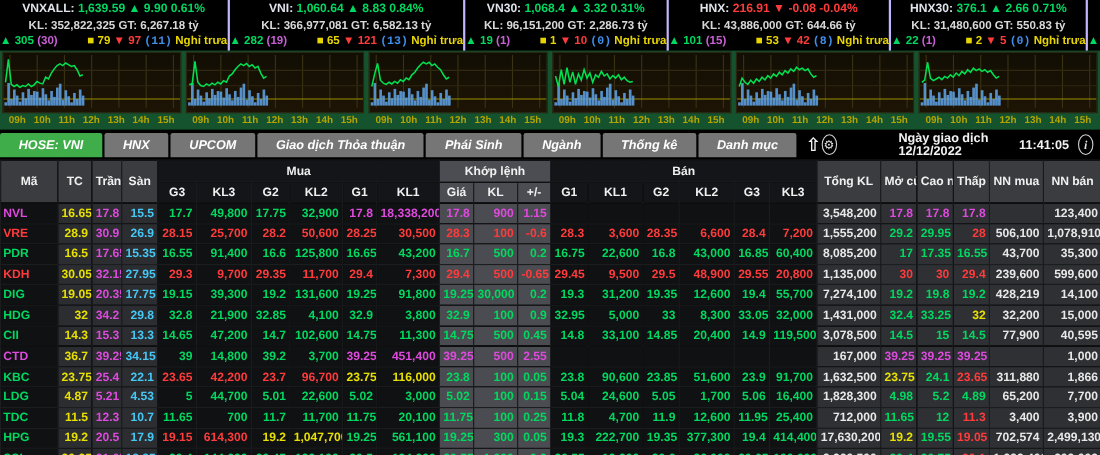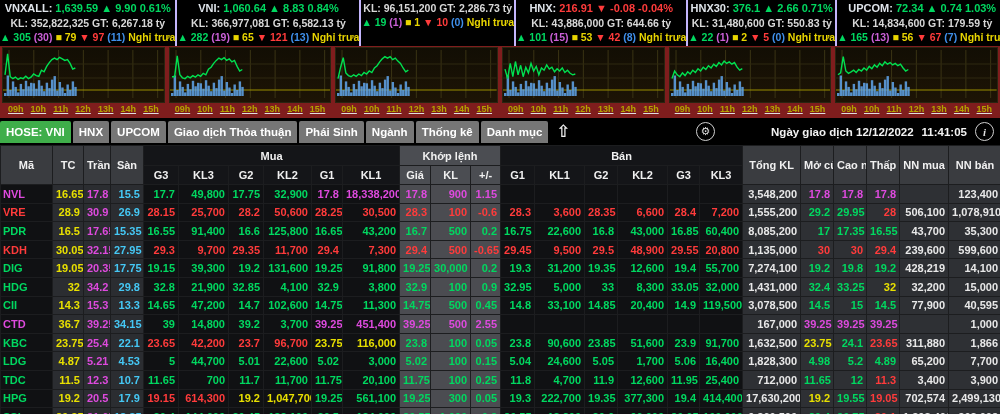"VN30: 1,068.4 ▲ 3.32 0.31%" div.ix-l1 { html: none -> <div><span>VN30:</span> <span>1,068.4 ▲ 3.32 0.31%</span></div> }
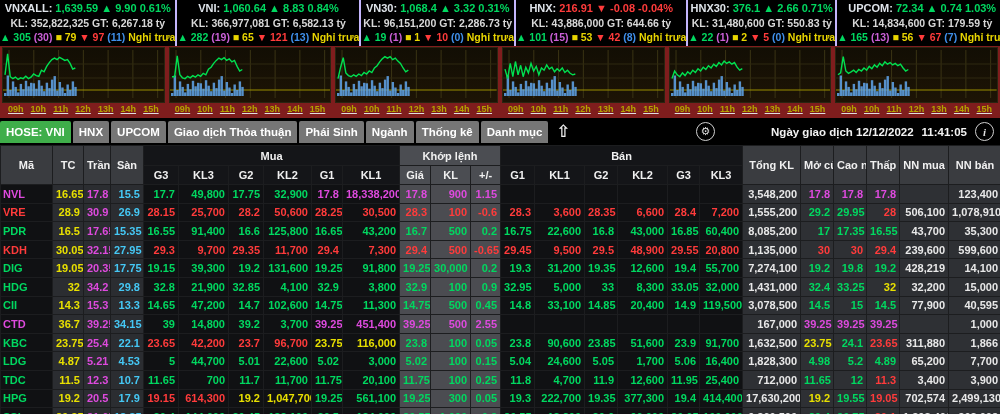"■ 79" .ry { margin-left: none -> 24px }
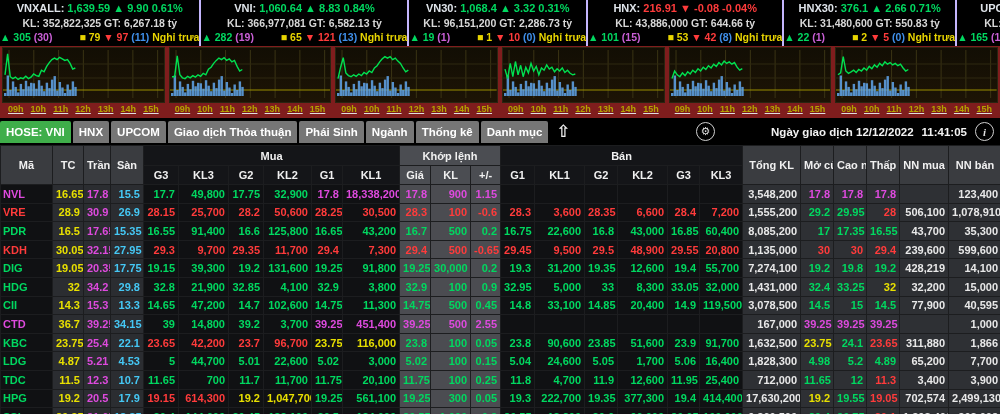"(11)" .pb { font-family: none -> Liberation Mono, monospace }
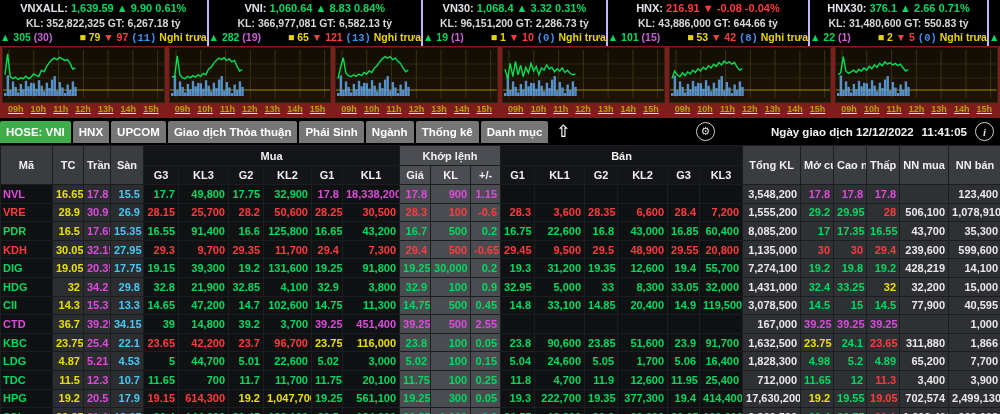"09h" .charts-row { background: #7f1d1d -> #14532d; text-decoration: underline -> none }
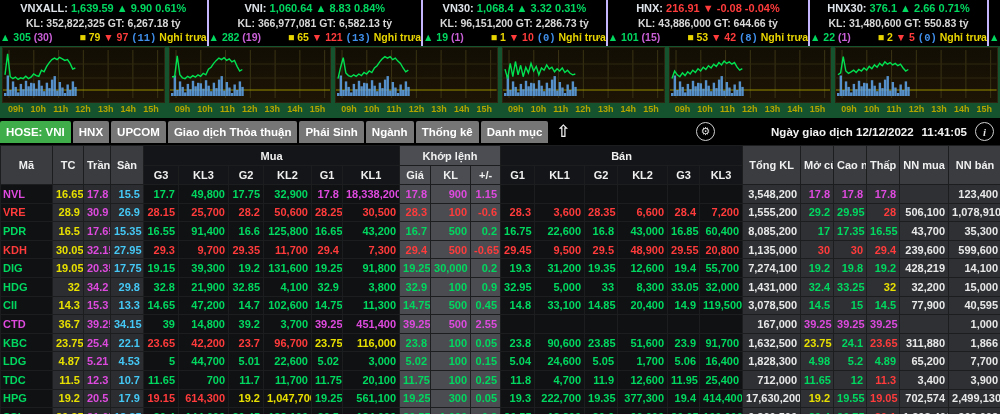"HOSE: VNI" .tab { font-style: none -> italic; padding: 0 6px -> 0 17px }
